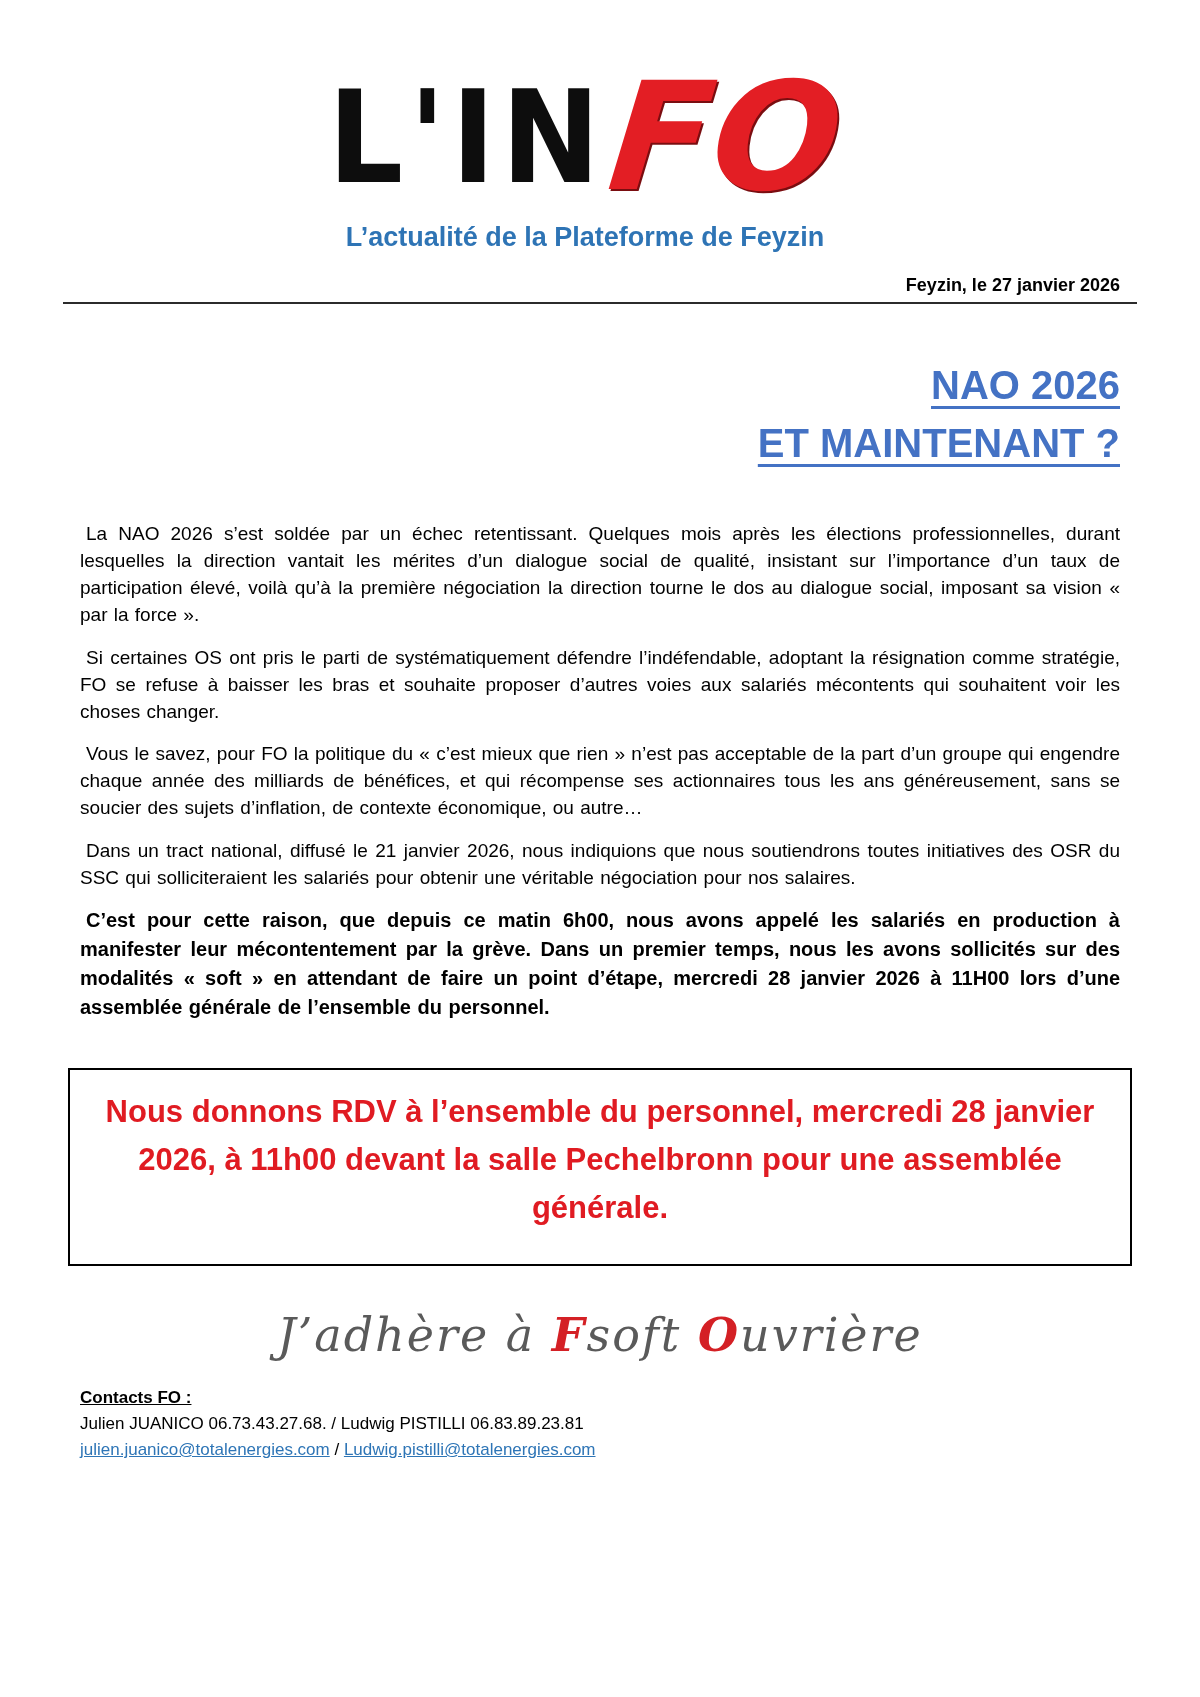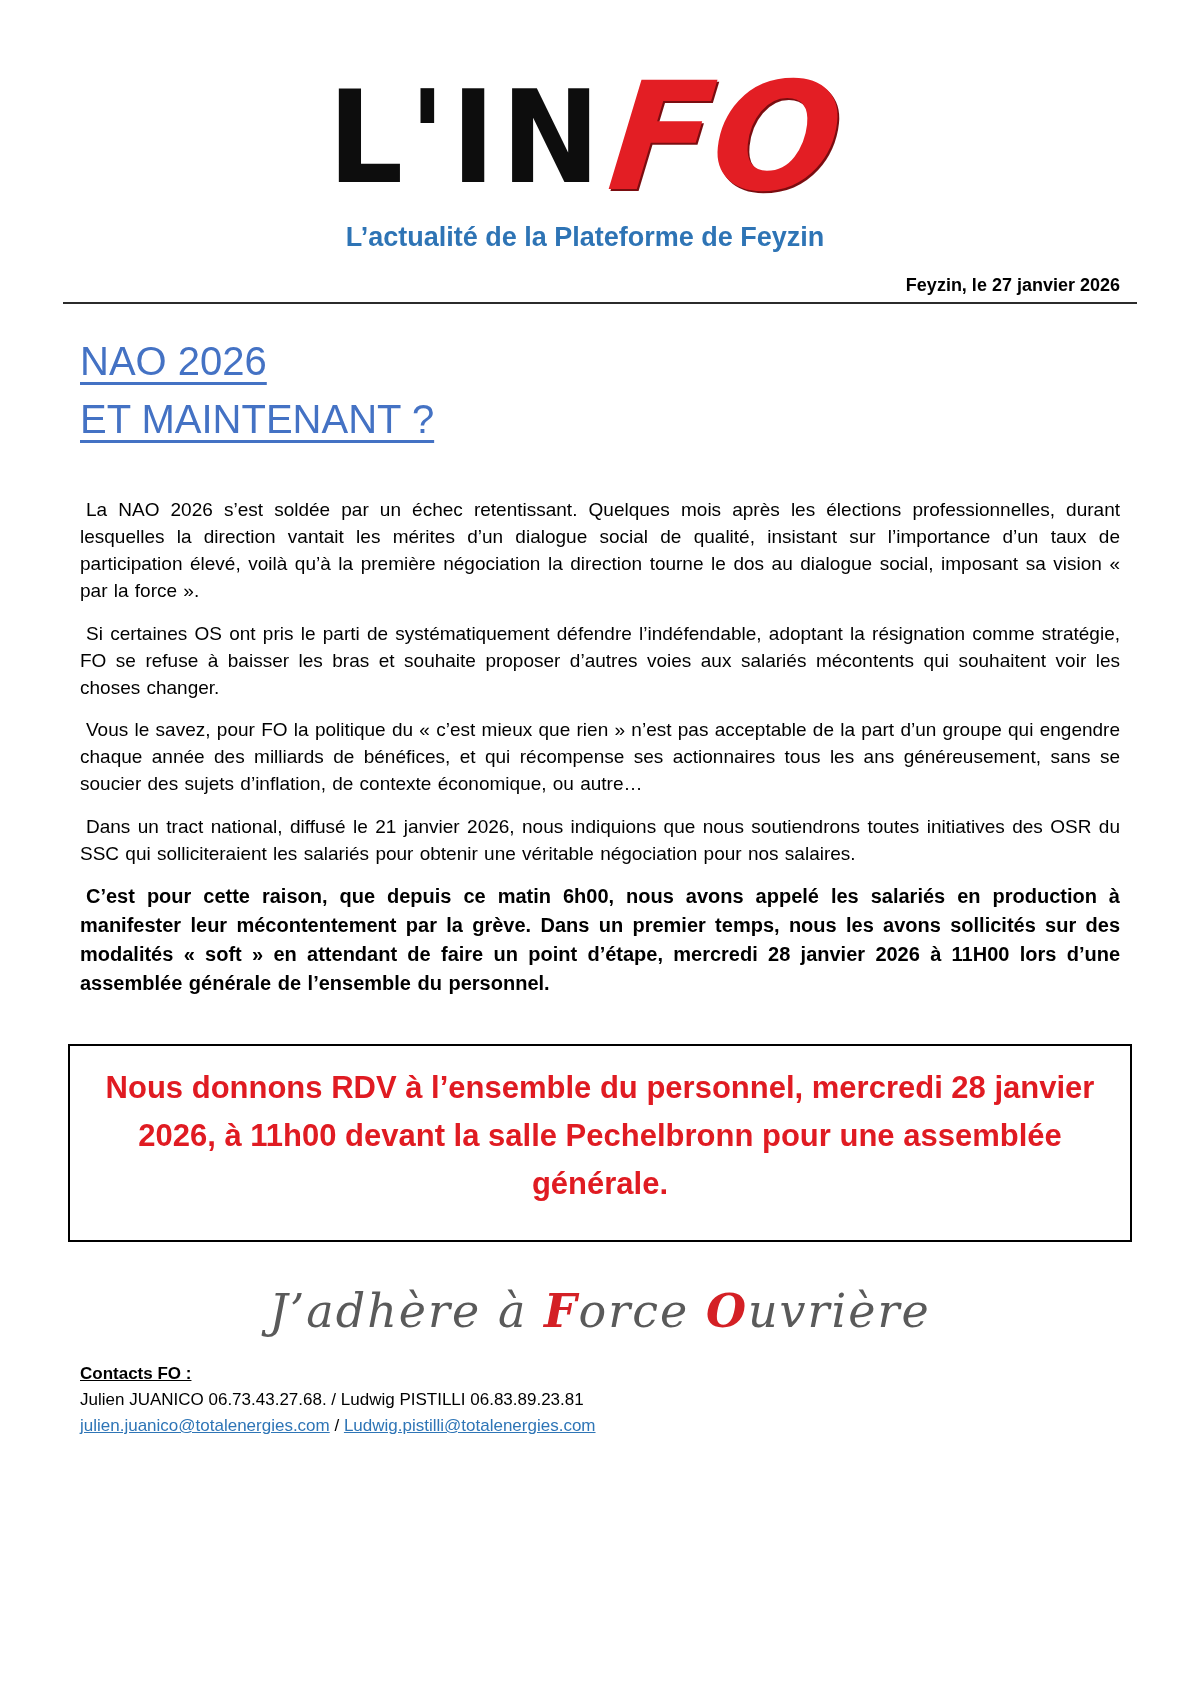"NAO 2026" .doc-title { font-weight: normal -> bold; margin-top: 28px -> 52px; text-align: left -> right }
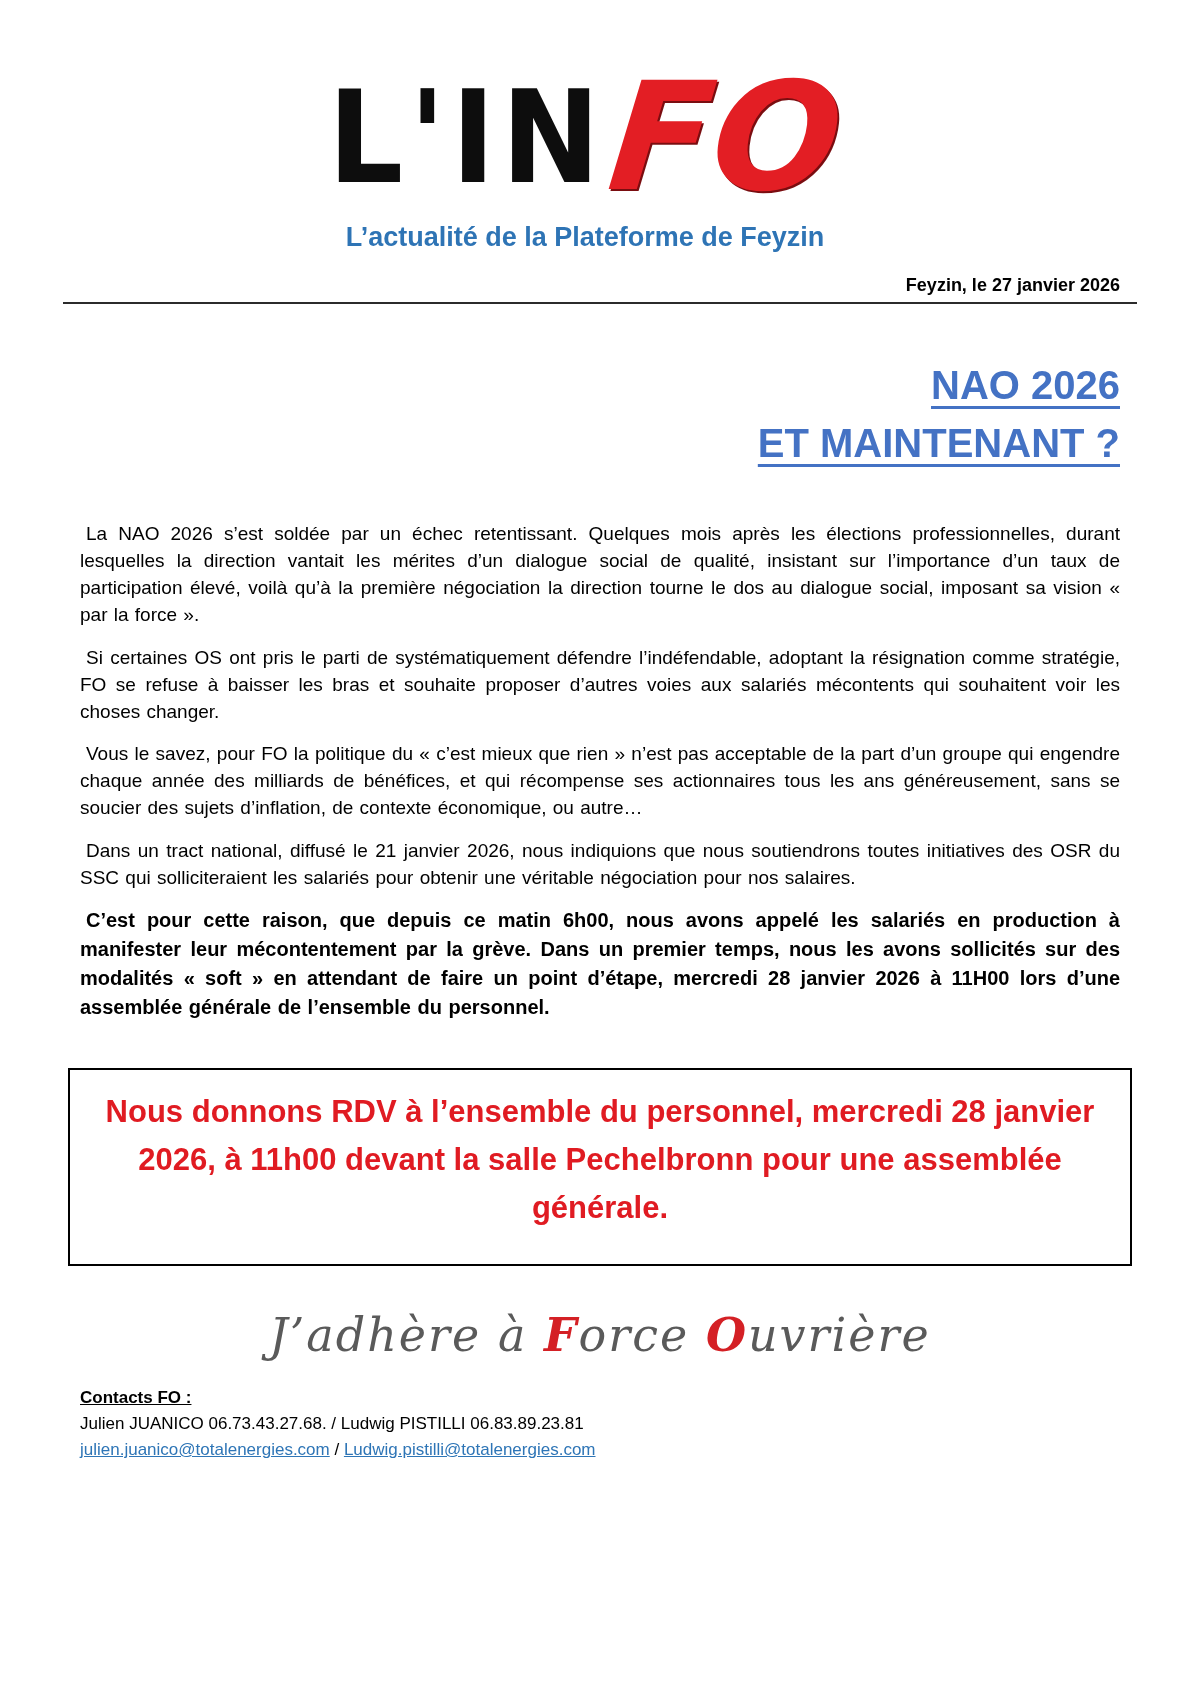"orce" span { text: orce -> soft }
